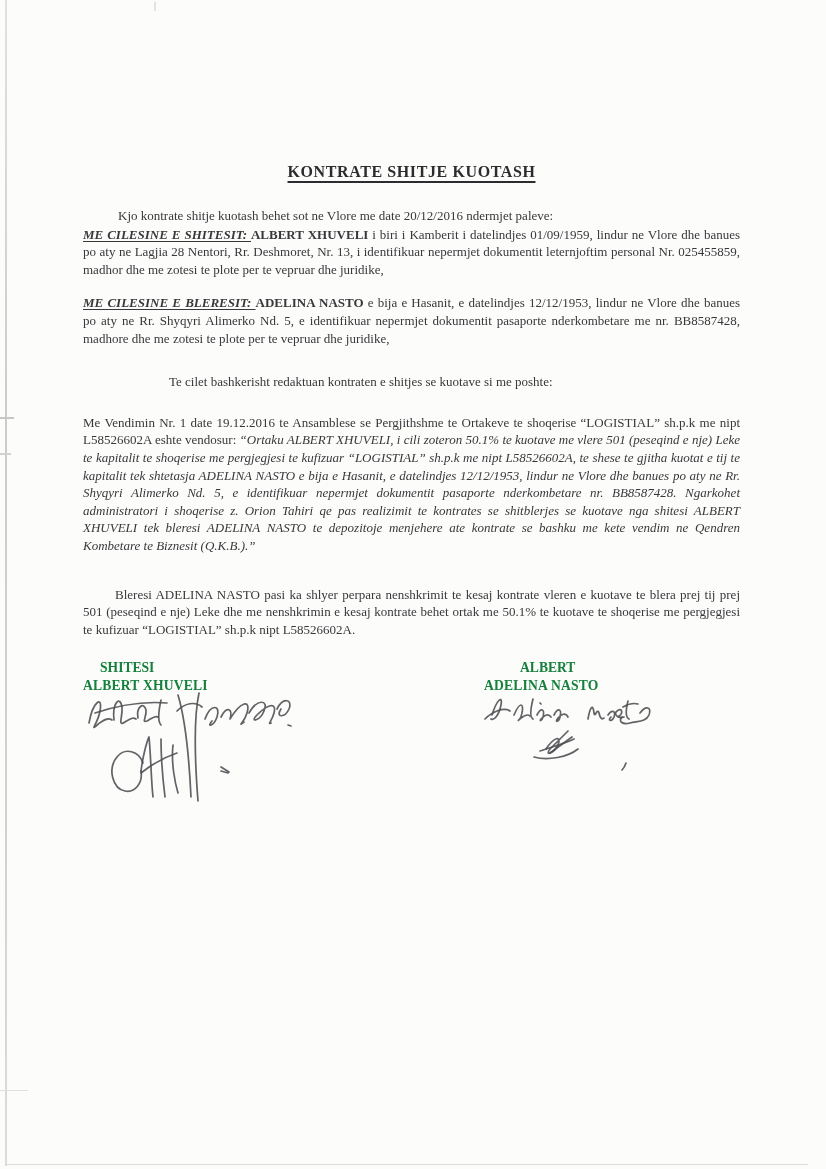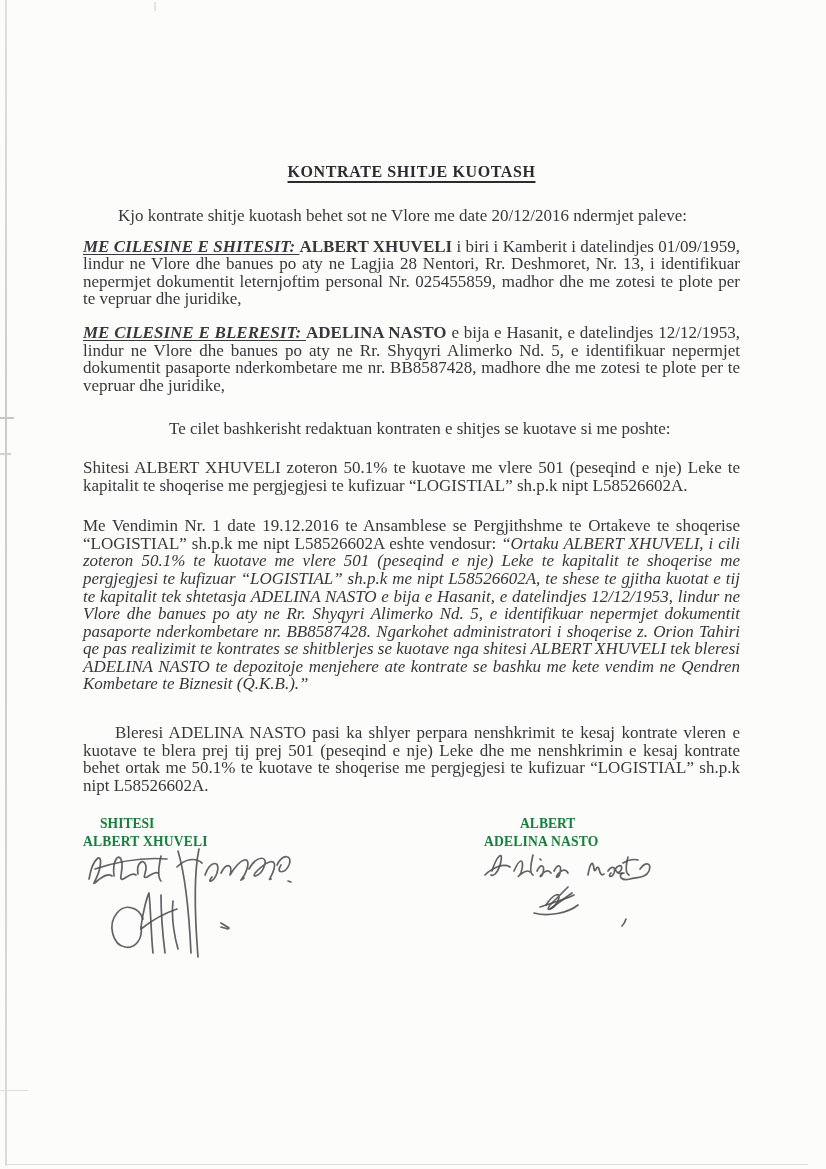"Kjo kontrate shitje kuotash behet" p { font-size: 17px -> 13px }
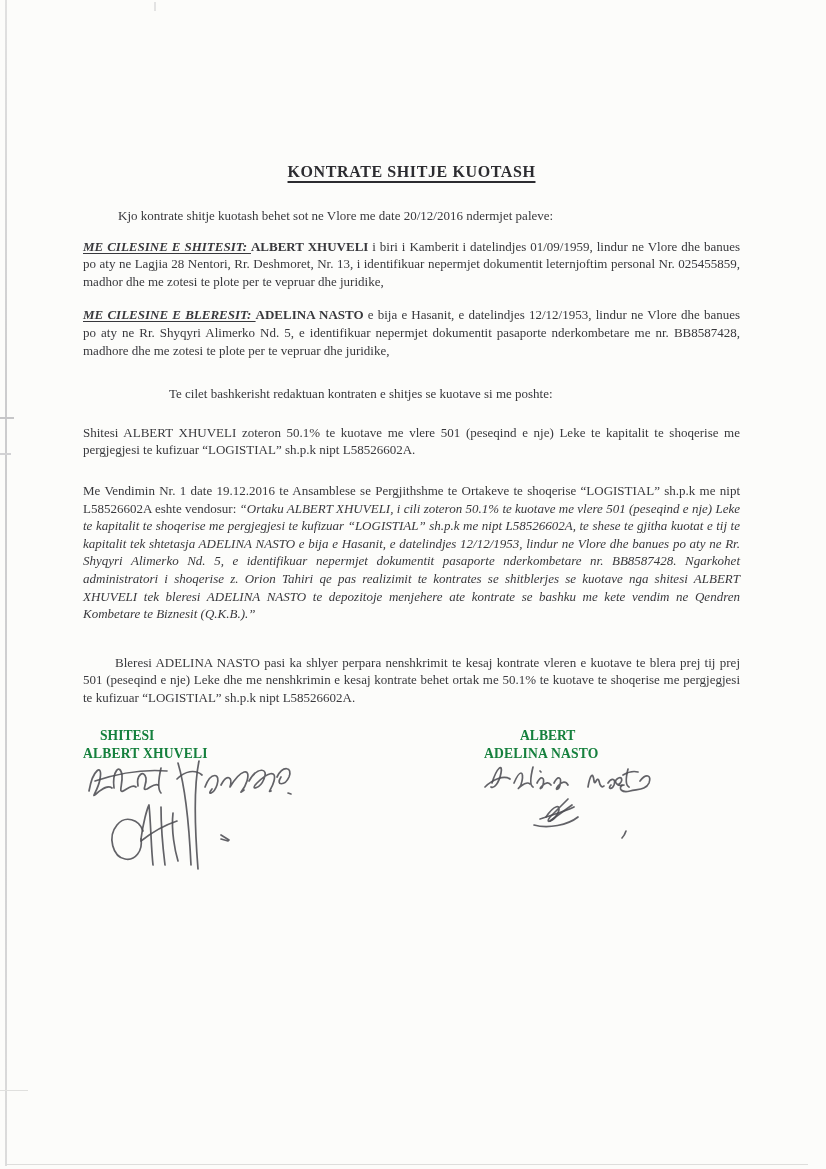"ME CILESINE E SHITESIT: ALBERT" .p-seller { margin-top: 13px -> 1px }
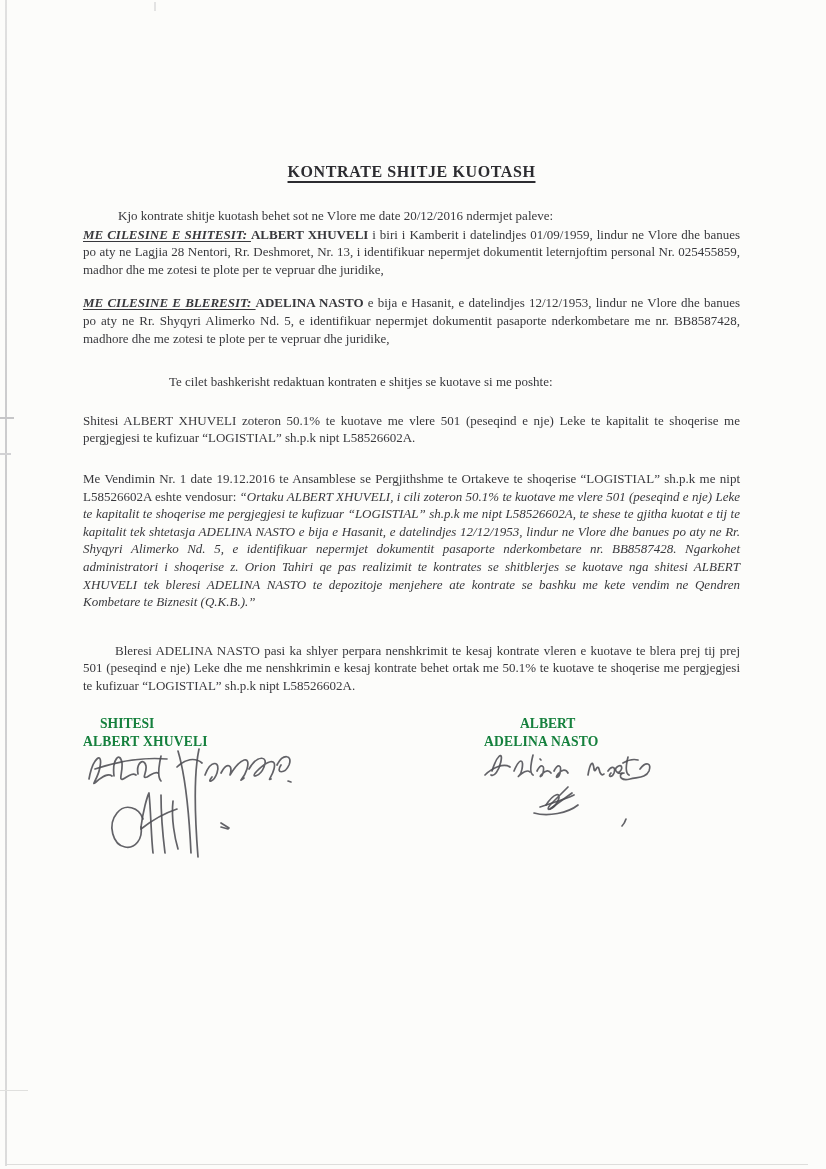"Shitesi ALBERT XHUVELI zoteron 50.1%" p.p-owns { html: <p>Shitesi ALBERT XHUVELI zoteron 50.1% te kuotave me vlere 501 (peseqind e nje) Leke te kapitalit te shoqerise me pergjegjesi te kufizuar “LOGISTIAL” sh.p.k nipt L58526602A.</p> -> none }
